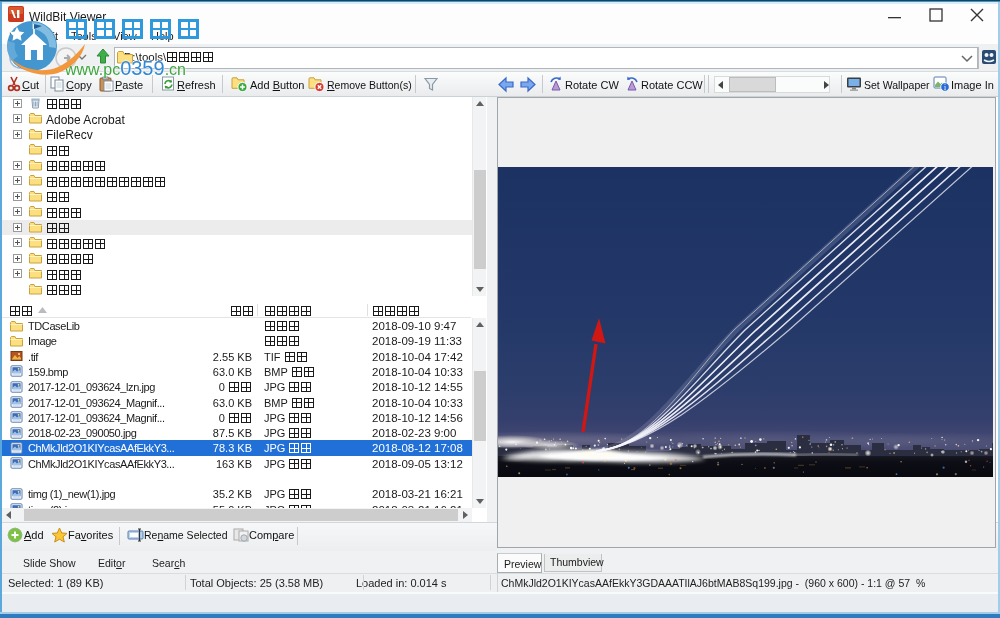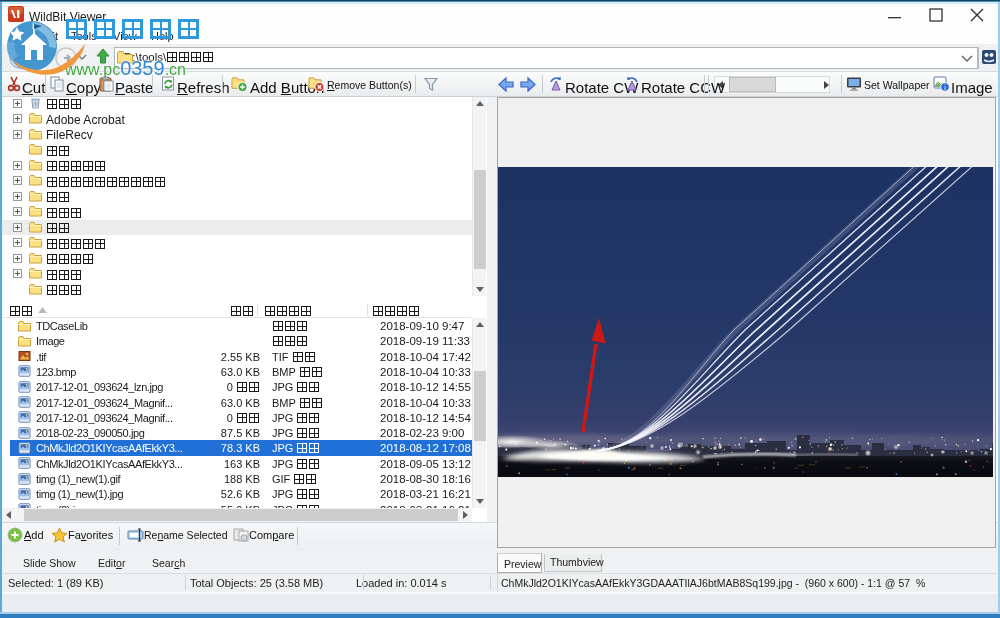"Cut" .tbtext { font-size: 15px -> 11px }
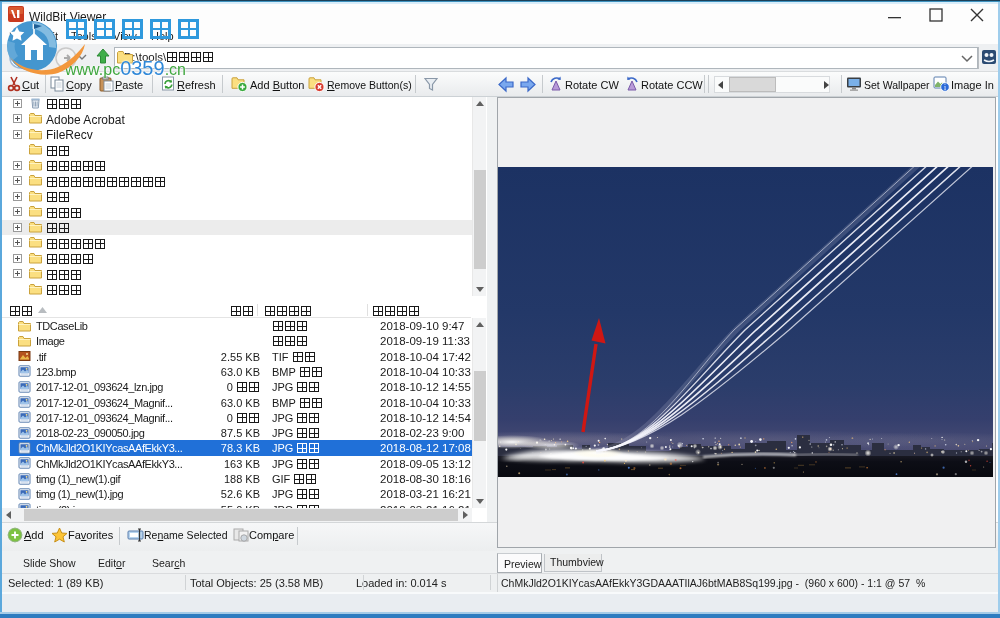"TDCaseLib" .lrow { left: 8px -> 0 }
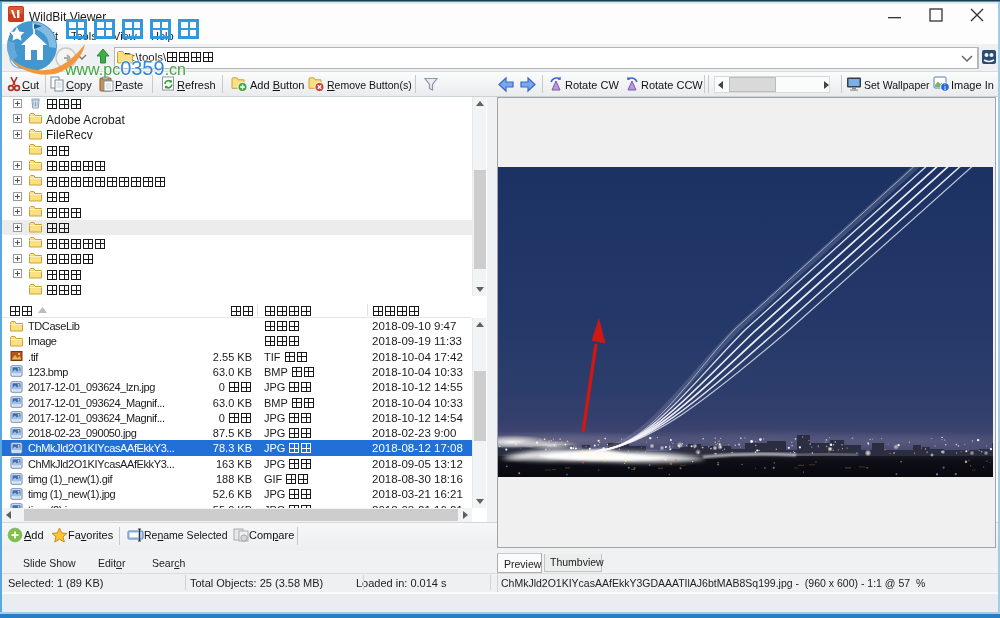"123.bmp" span.nm { text: 123.bmp -> 159.bmp }
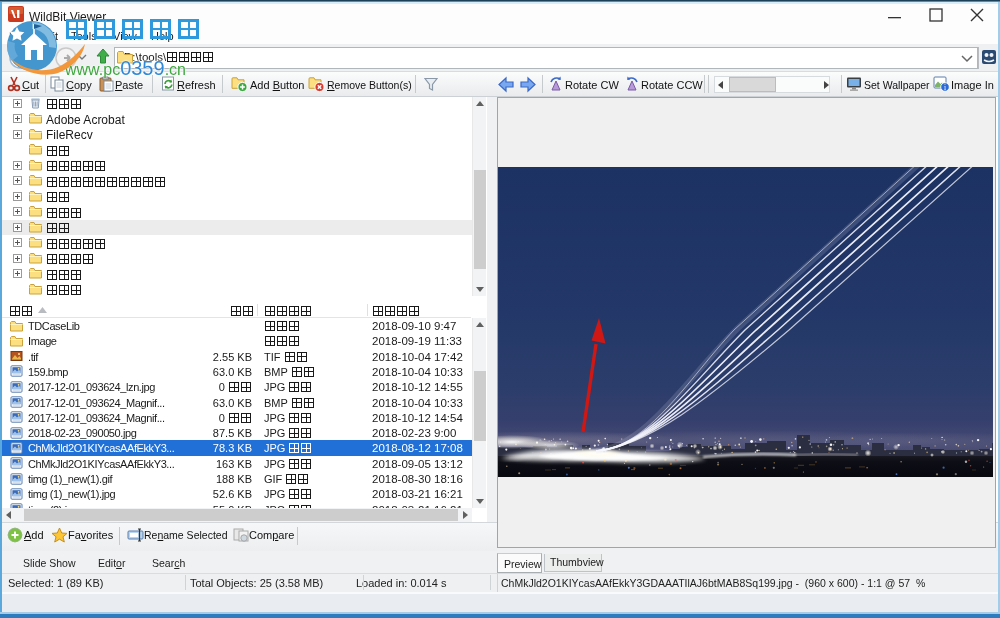"2018-10-12 14:54" span.dt { text: 14:54 -> 14:56 }
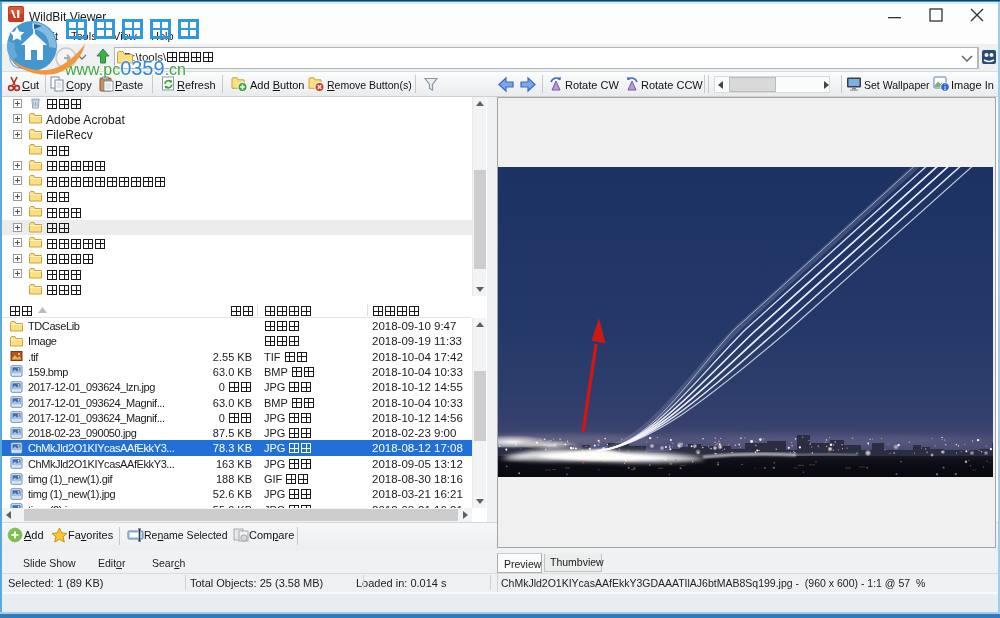"timg (1)_new(1).gif" div.lrow { html: <div> <svg> <rect></rect> <rect></rect> <path></path> <circle></circle> <rect></rect> </svg> <span>timg (1)_new(1).gif</span> <span>188 KB</span> <span>GIF <i></i><i></i></span> <span>2018-08-30 18:16</span> </div> -> none }
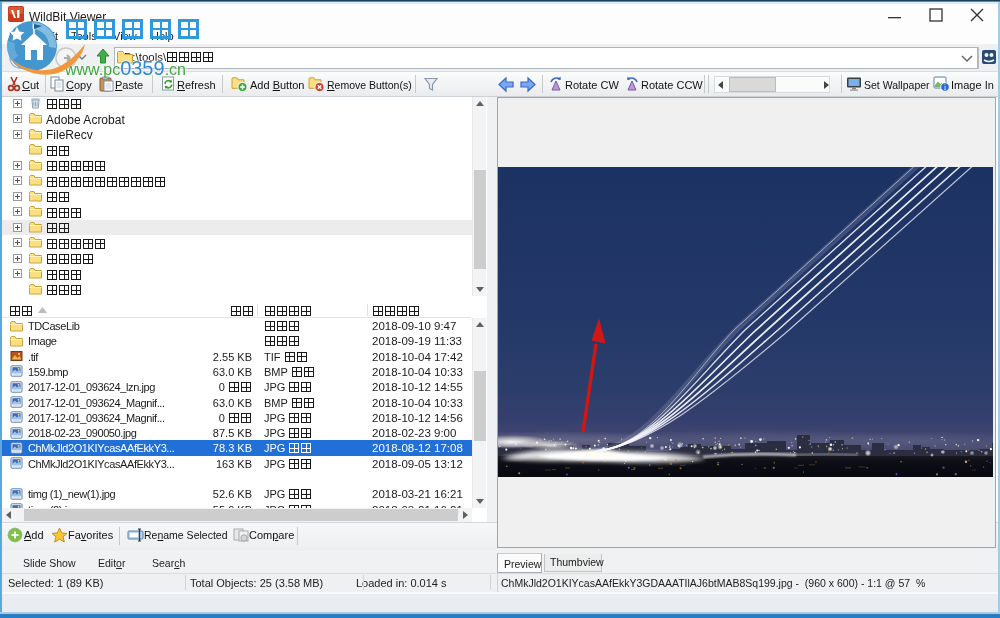"52.6 KB" span.sz { text: 52.6 -> 35.2 }
